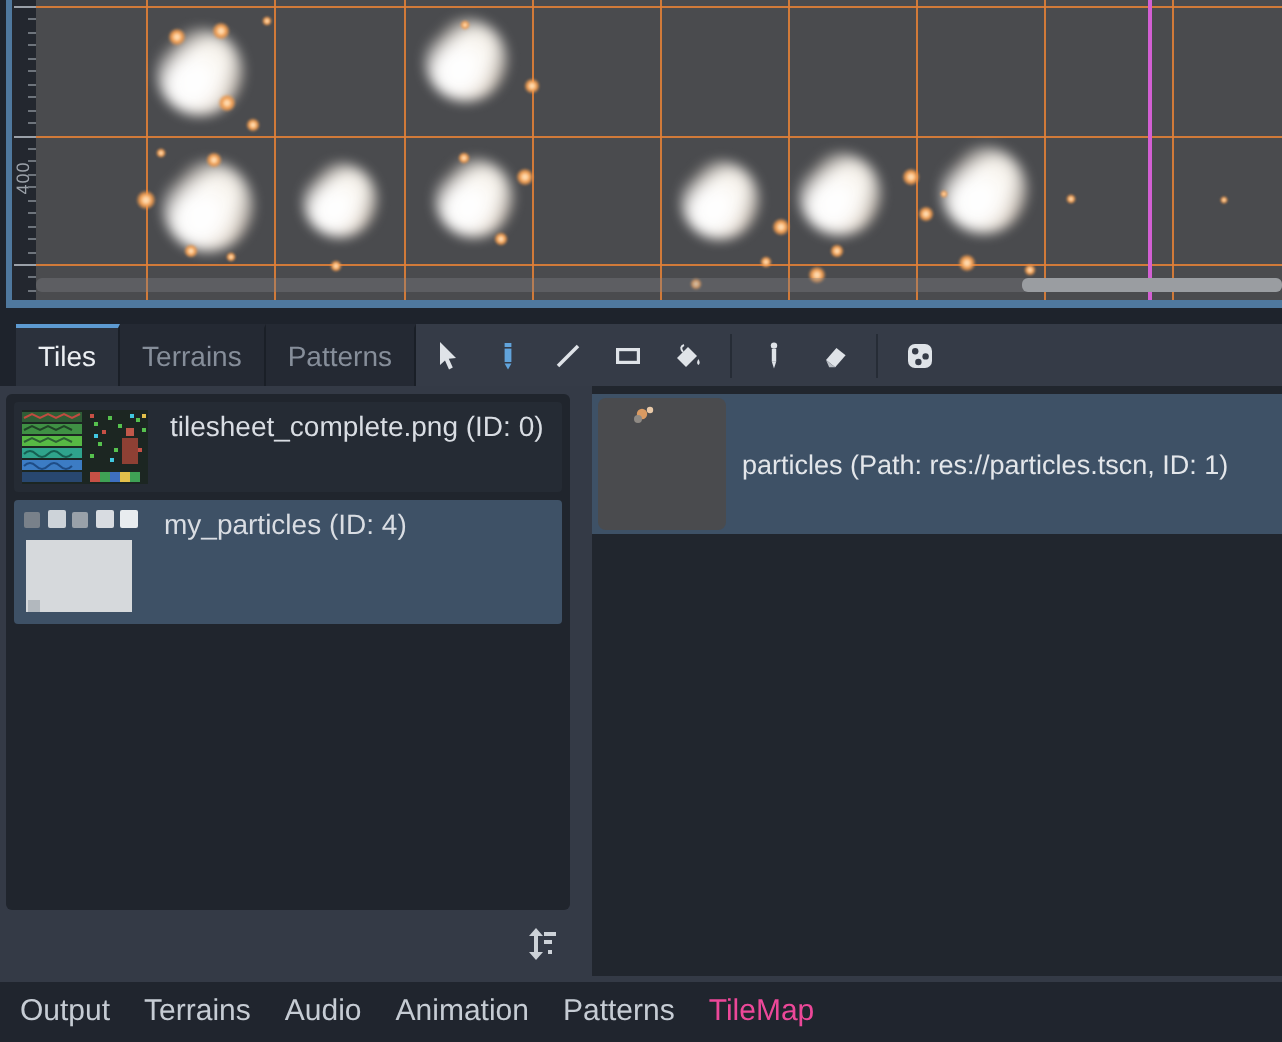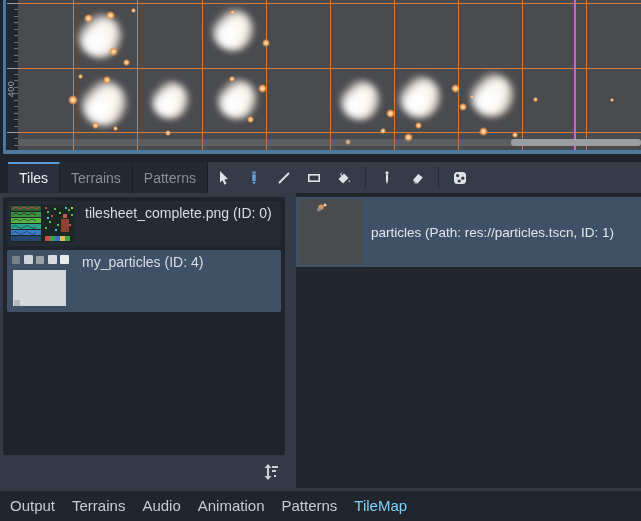"TileMap" .bb-item.active { color: #7dd3fc -> #ec4899 }
